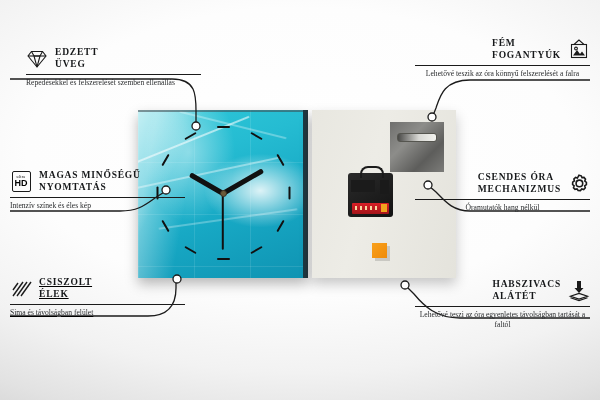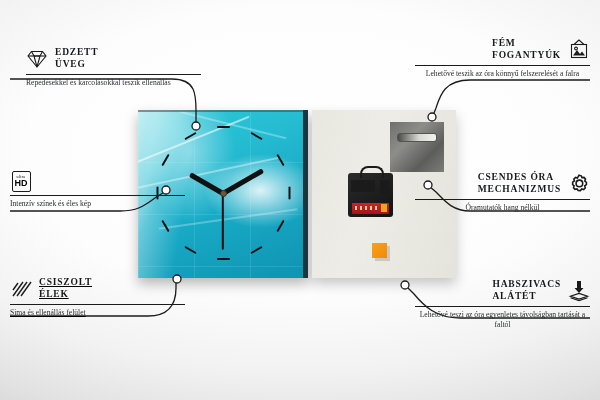"Repedésekkel és karcolásokkal teszik" div.sub { text: karcolásokkal teszik -> felszerelését szemben }
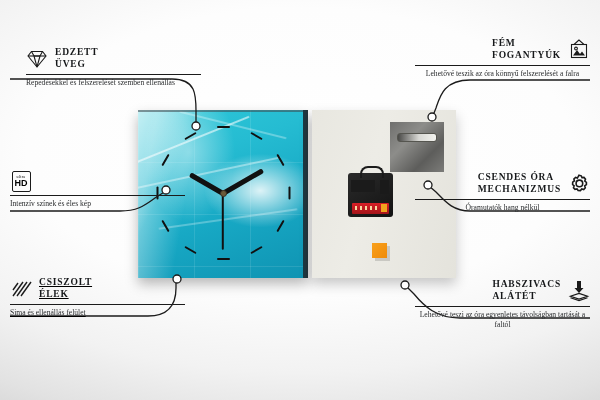"MAGAS MINŐSÉGŰ" span.ttl { html: none -> <span><span>MAGAS MINŐSÉGŰ</span><br><span>NYOMTATÁS</span></span> }
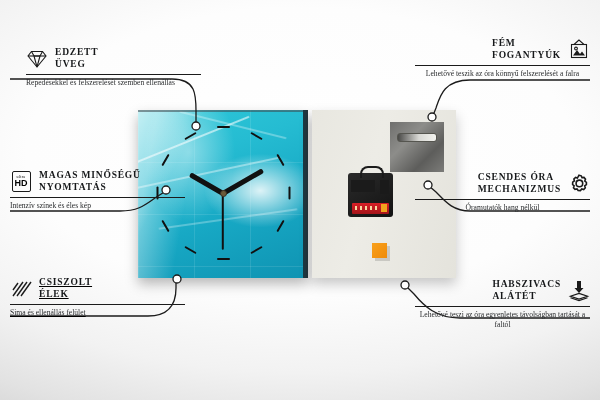"Sima és ellenállás felület" div.sub { text: ellenállás -> távolságban }
